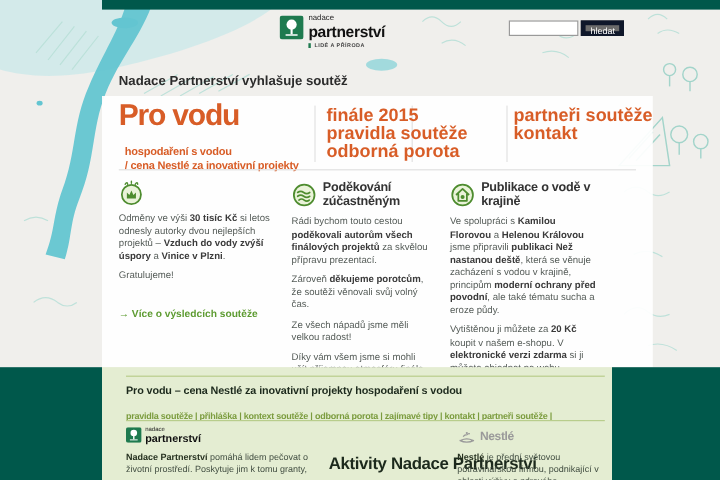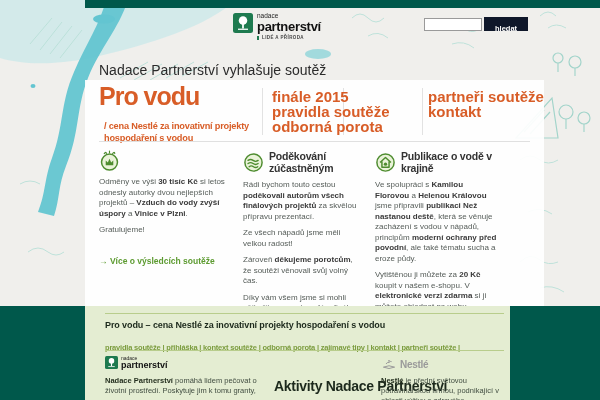"hledat" .search button { border: 7px solid #0f172a -> 4px solid #0f172a; font-weight: bold -> none }
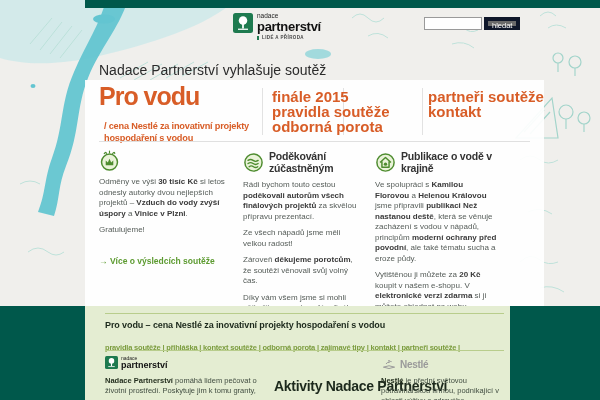"Nadace Partnerství vyhlašuje soutěž" .kicker { font-size: 14px -> 11px; font-weight: normal -> bold }
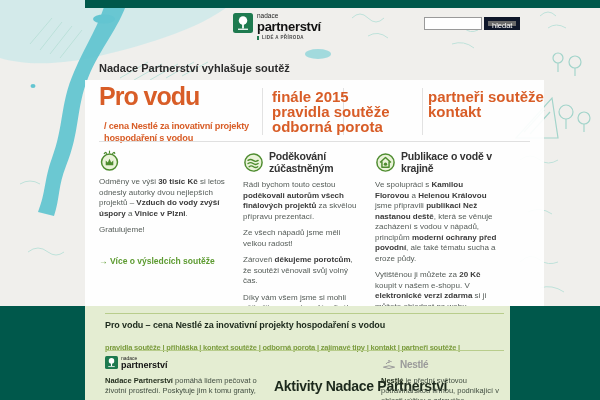"/ cena Nestlé za inovativní" div { order: before "hospodaření s vodou" -> after "hospodaření s vodou" }
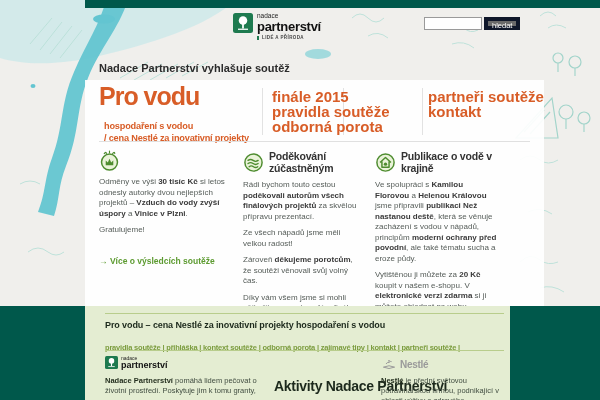", která se věnuje zacházení" span { text: nápadů -> krajině }
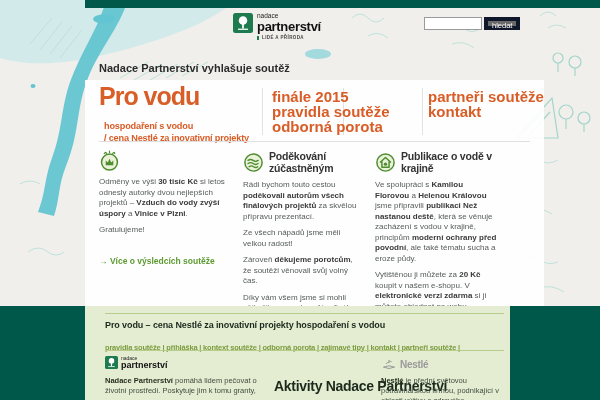"Ze všech nápadů jsme měli" p { order: before "Zároveň děkujeme porotcům, že soutěži" -> after "Zároveň děkujeme porotcům, že soutěži" }
